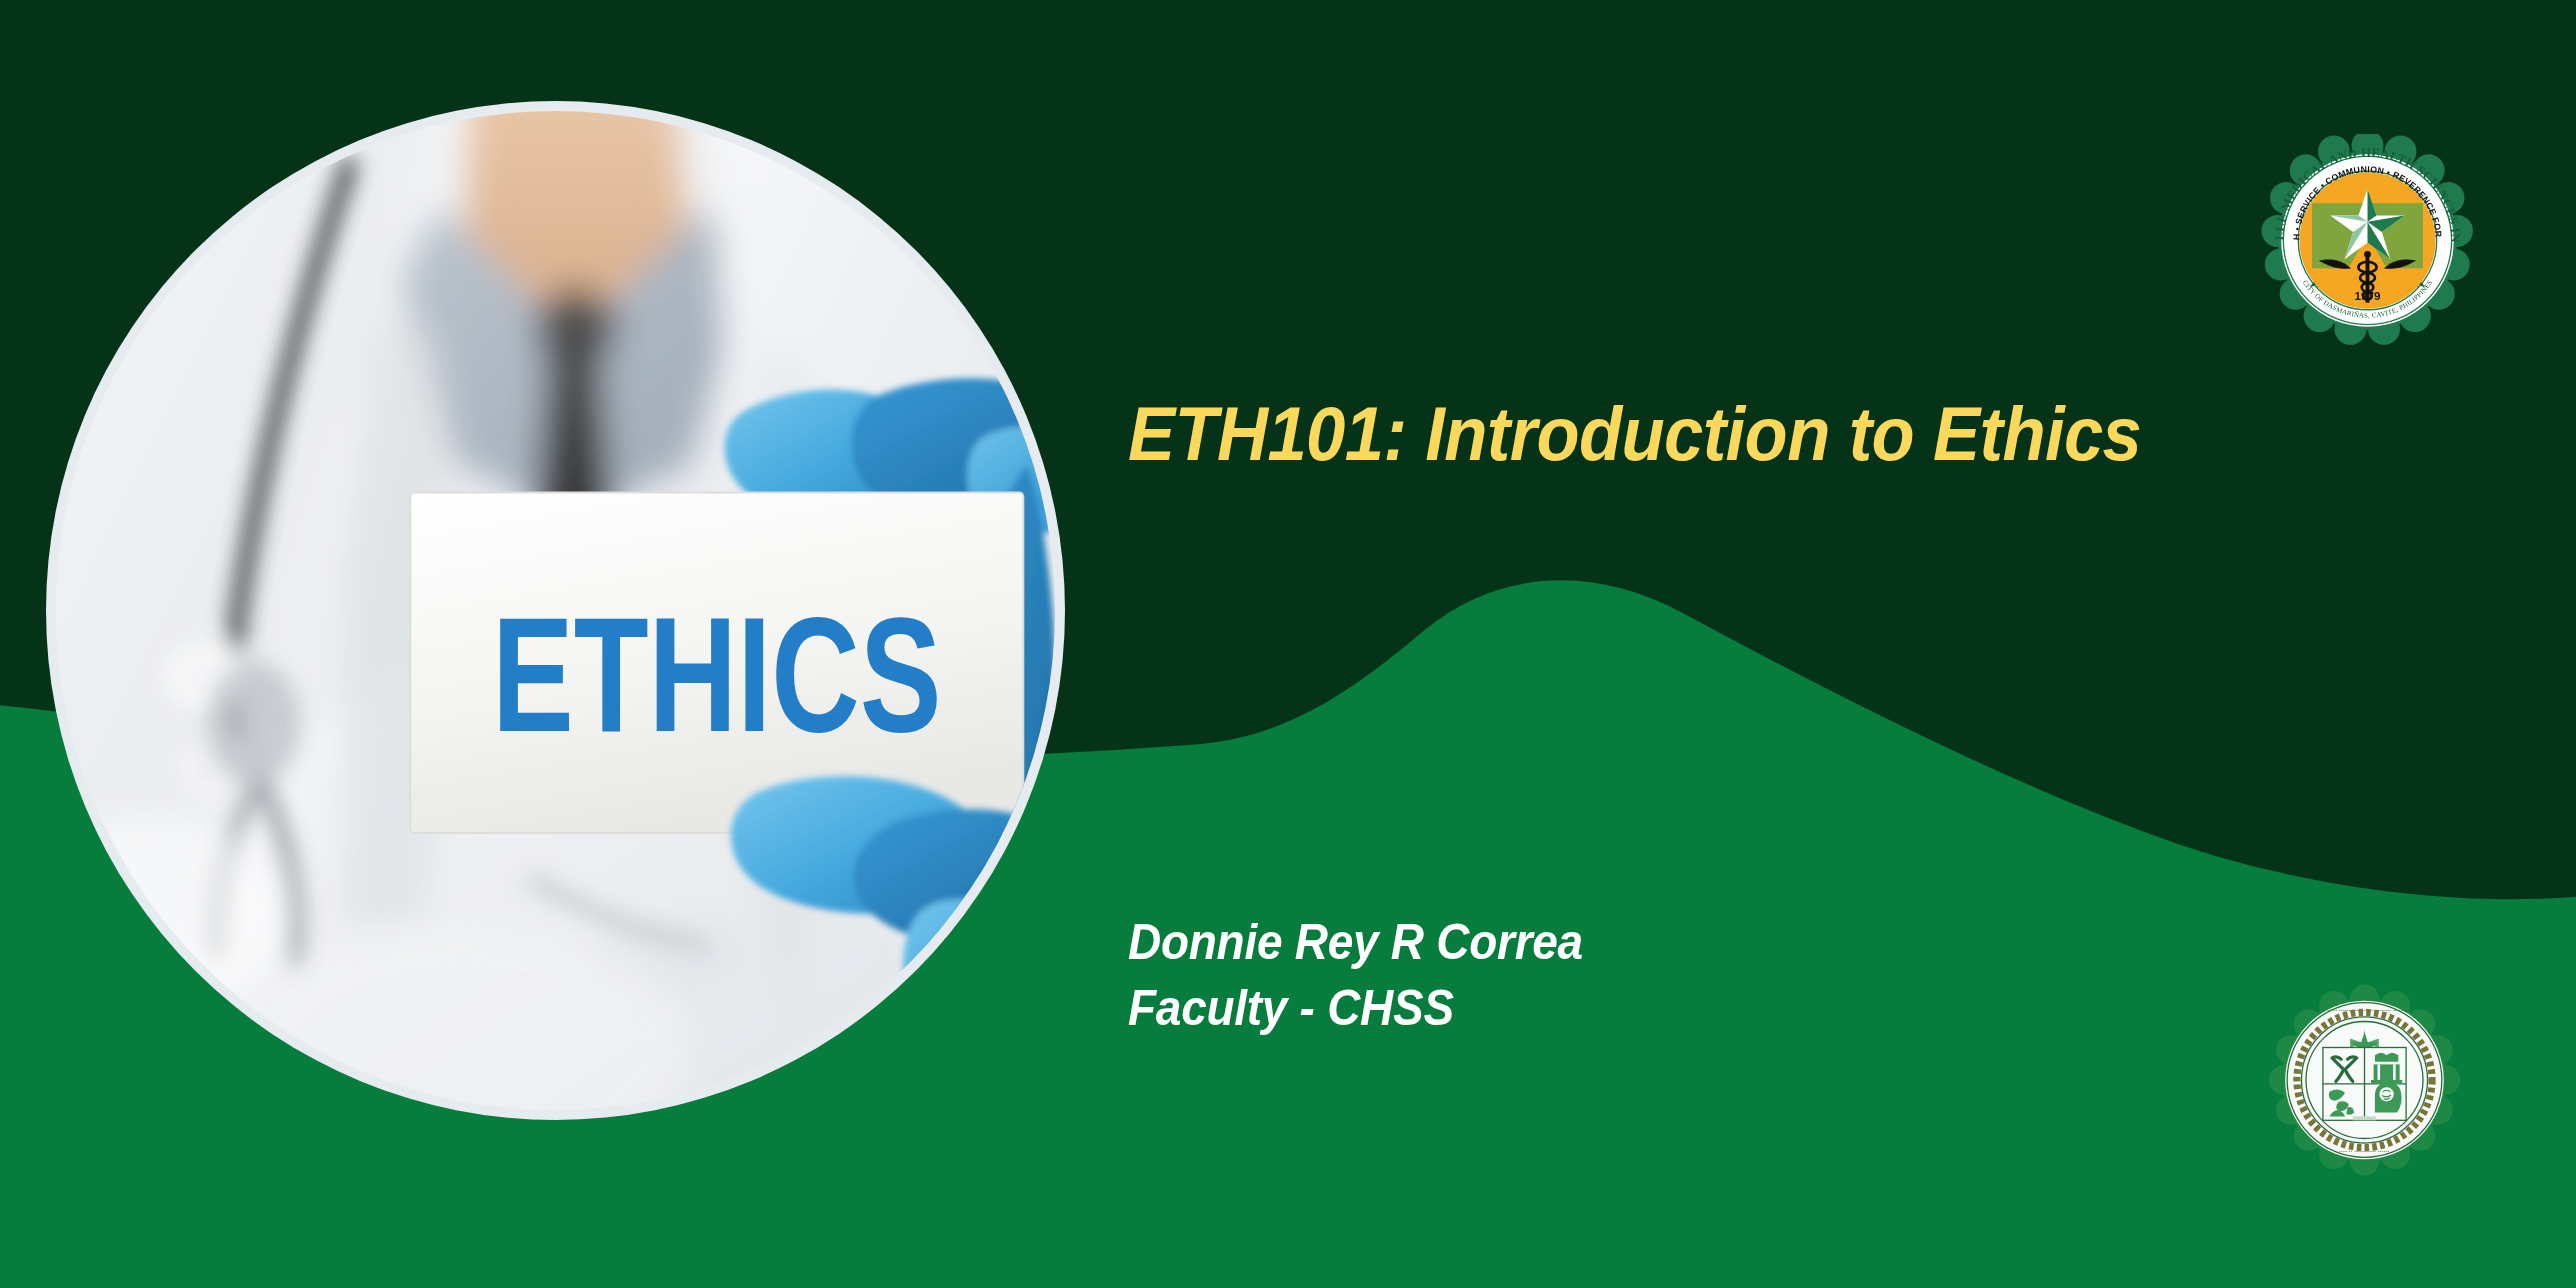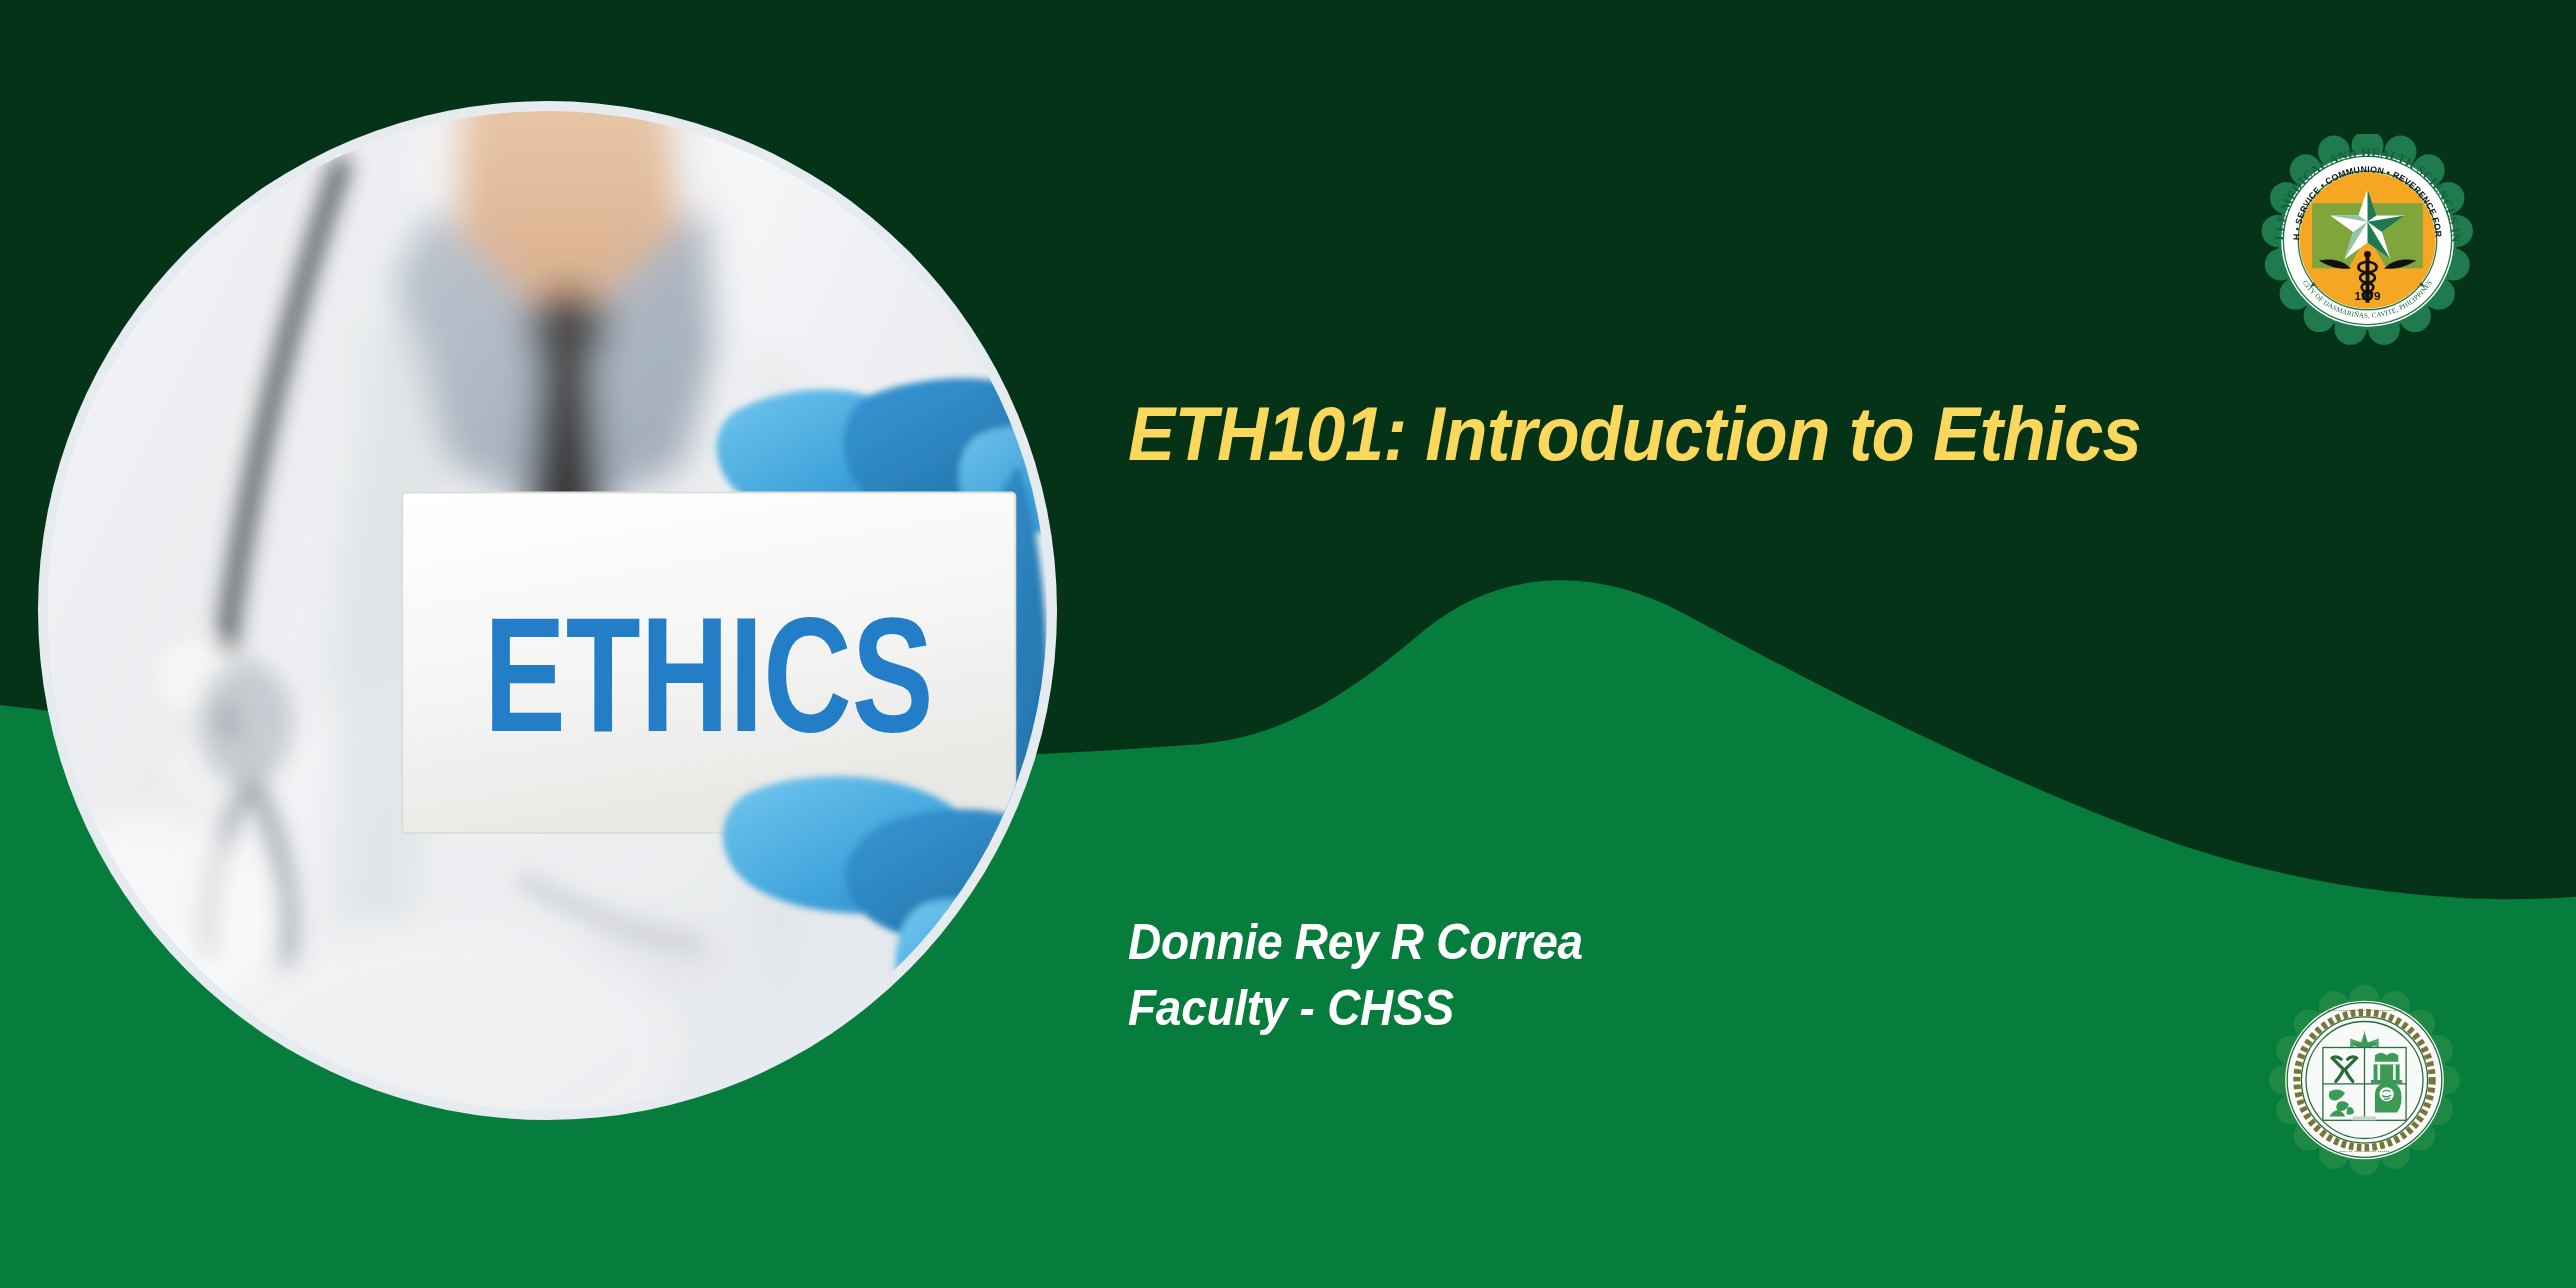"ETHICS" #photo-circle { left: 38px -> 46px }
